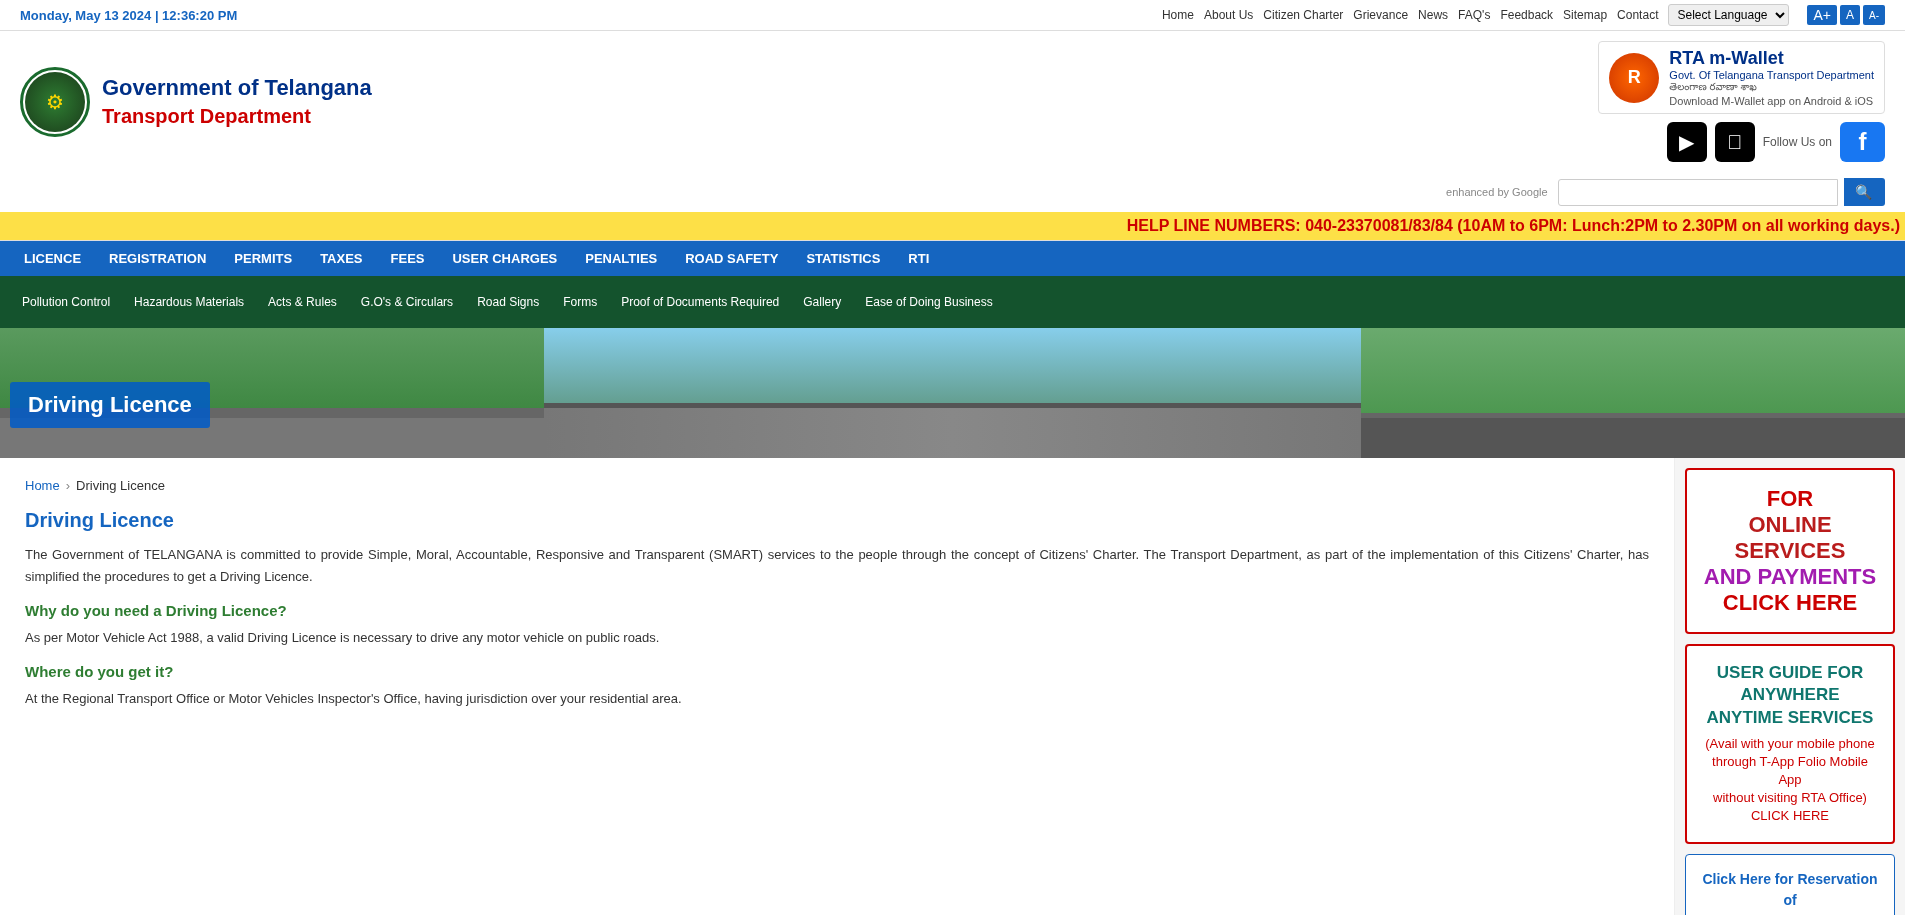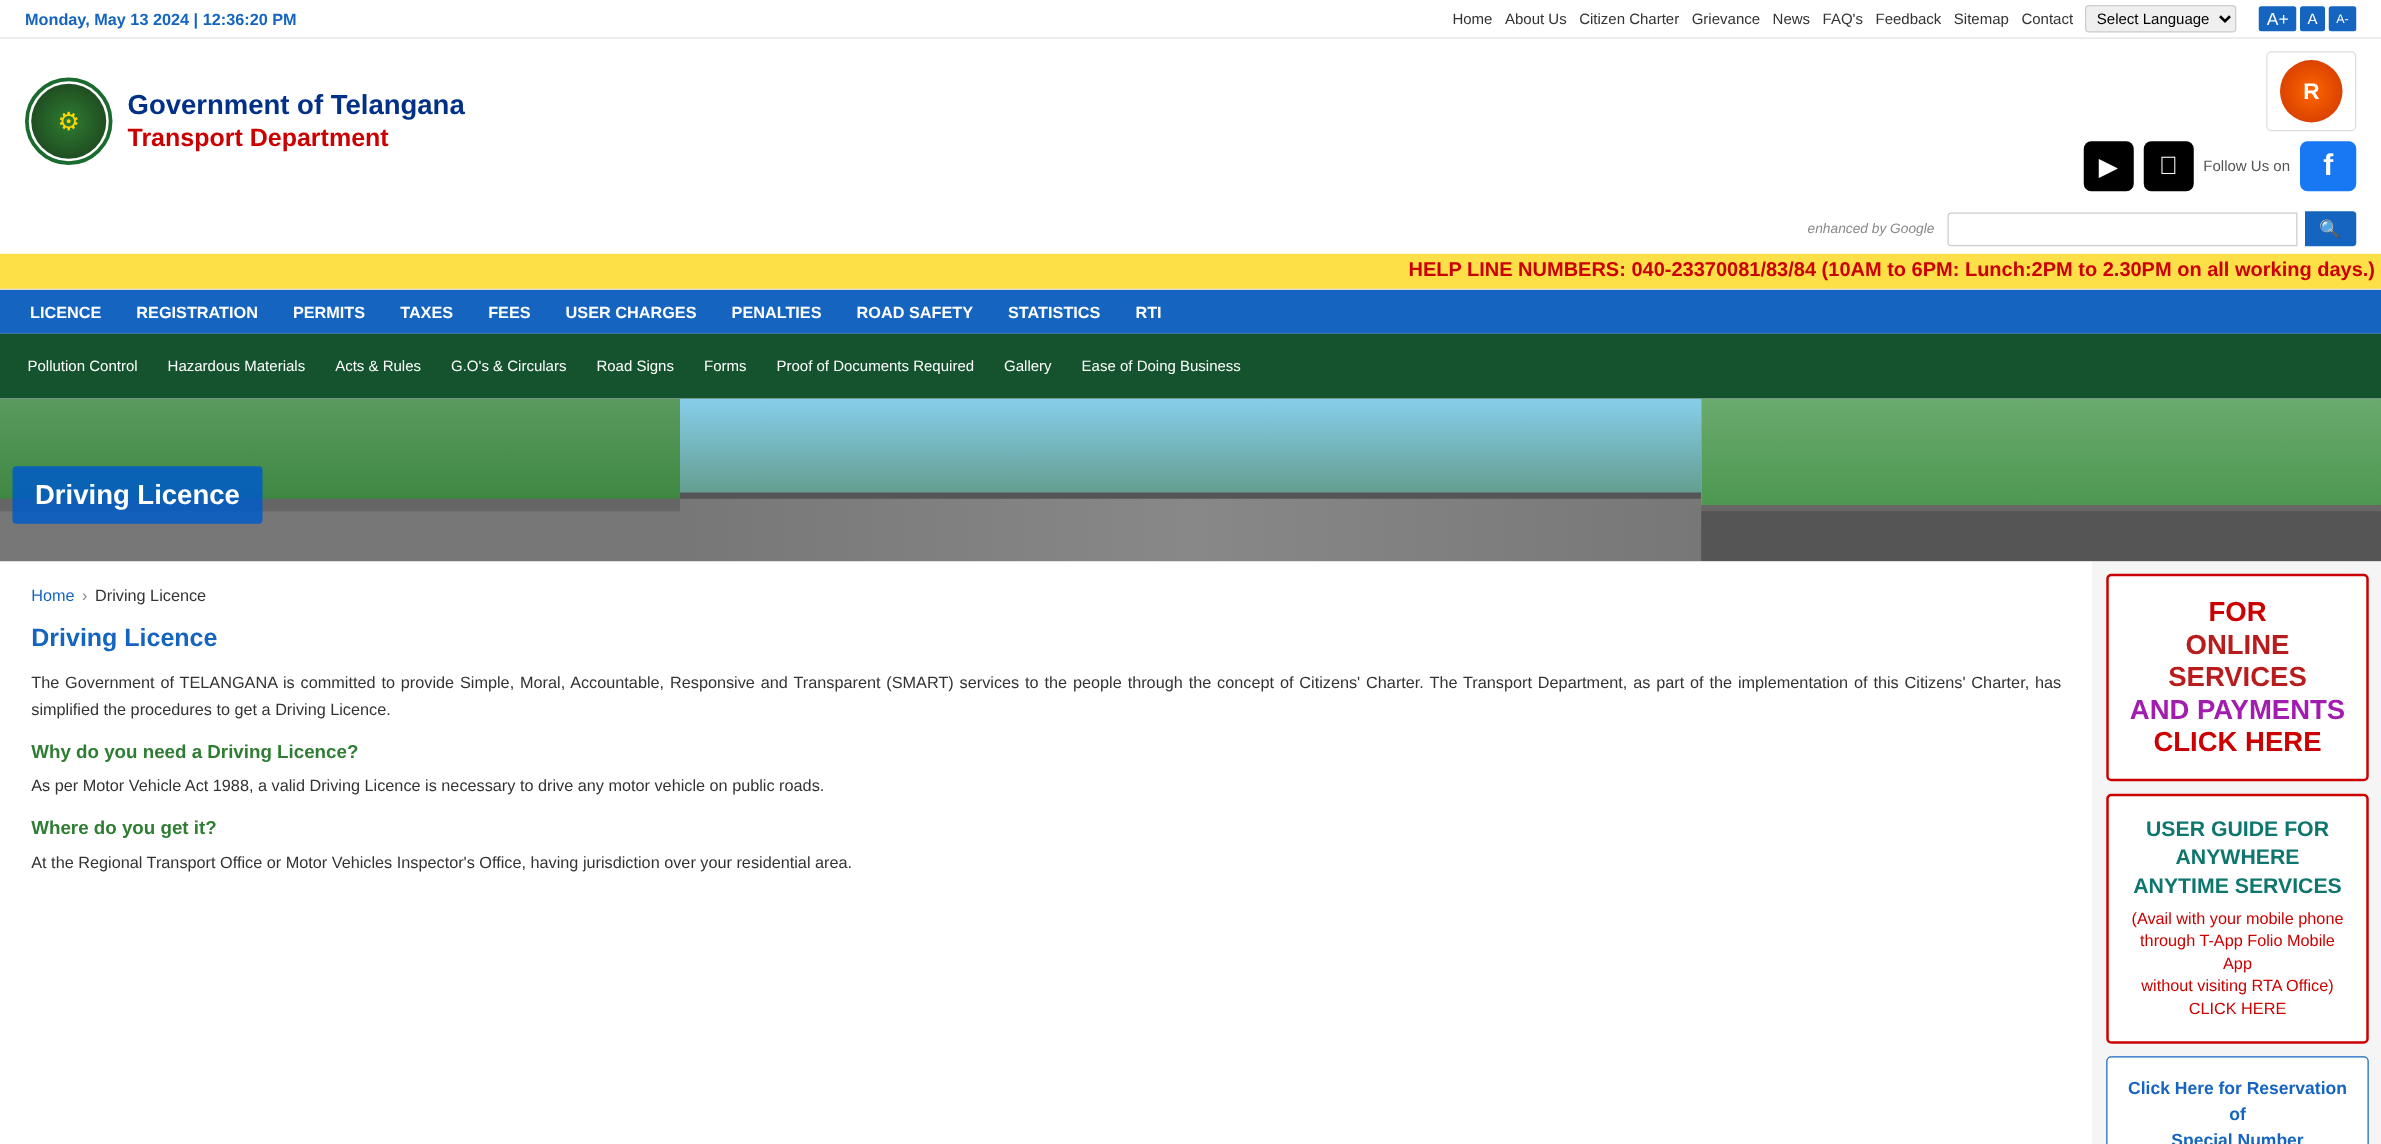"RTA m-Wallet" div { html: none -> <div> <div>RTA m-Wallet</div> <div>Govt. Of Telangana Transport Department</div> <div>తెలంగాణ రవాణా శాఖ</div> <div>Download M-Wallet app on Android &amp; iOS</div> </div> }
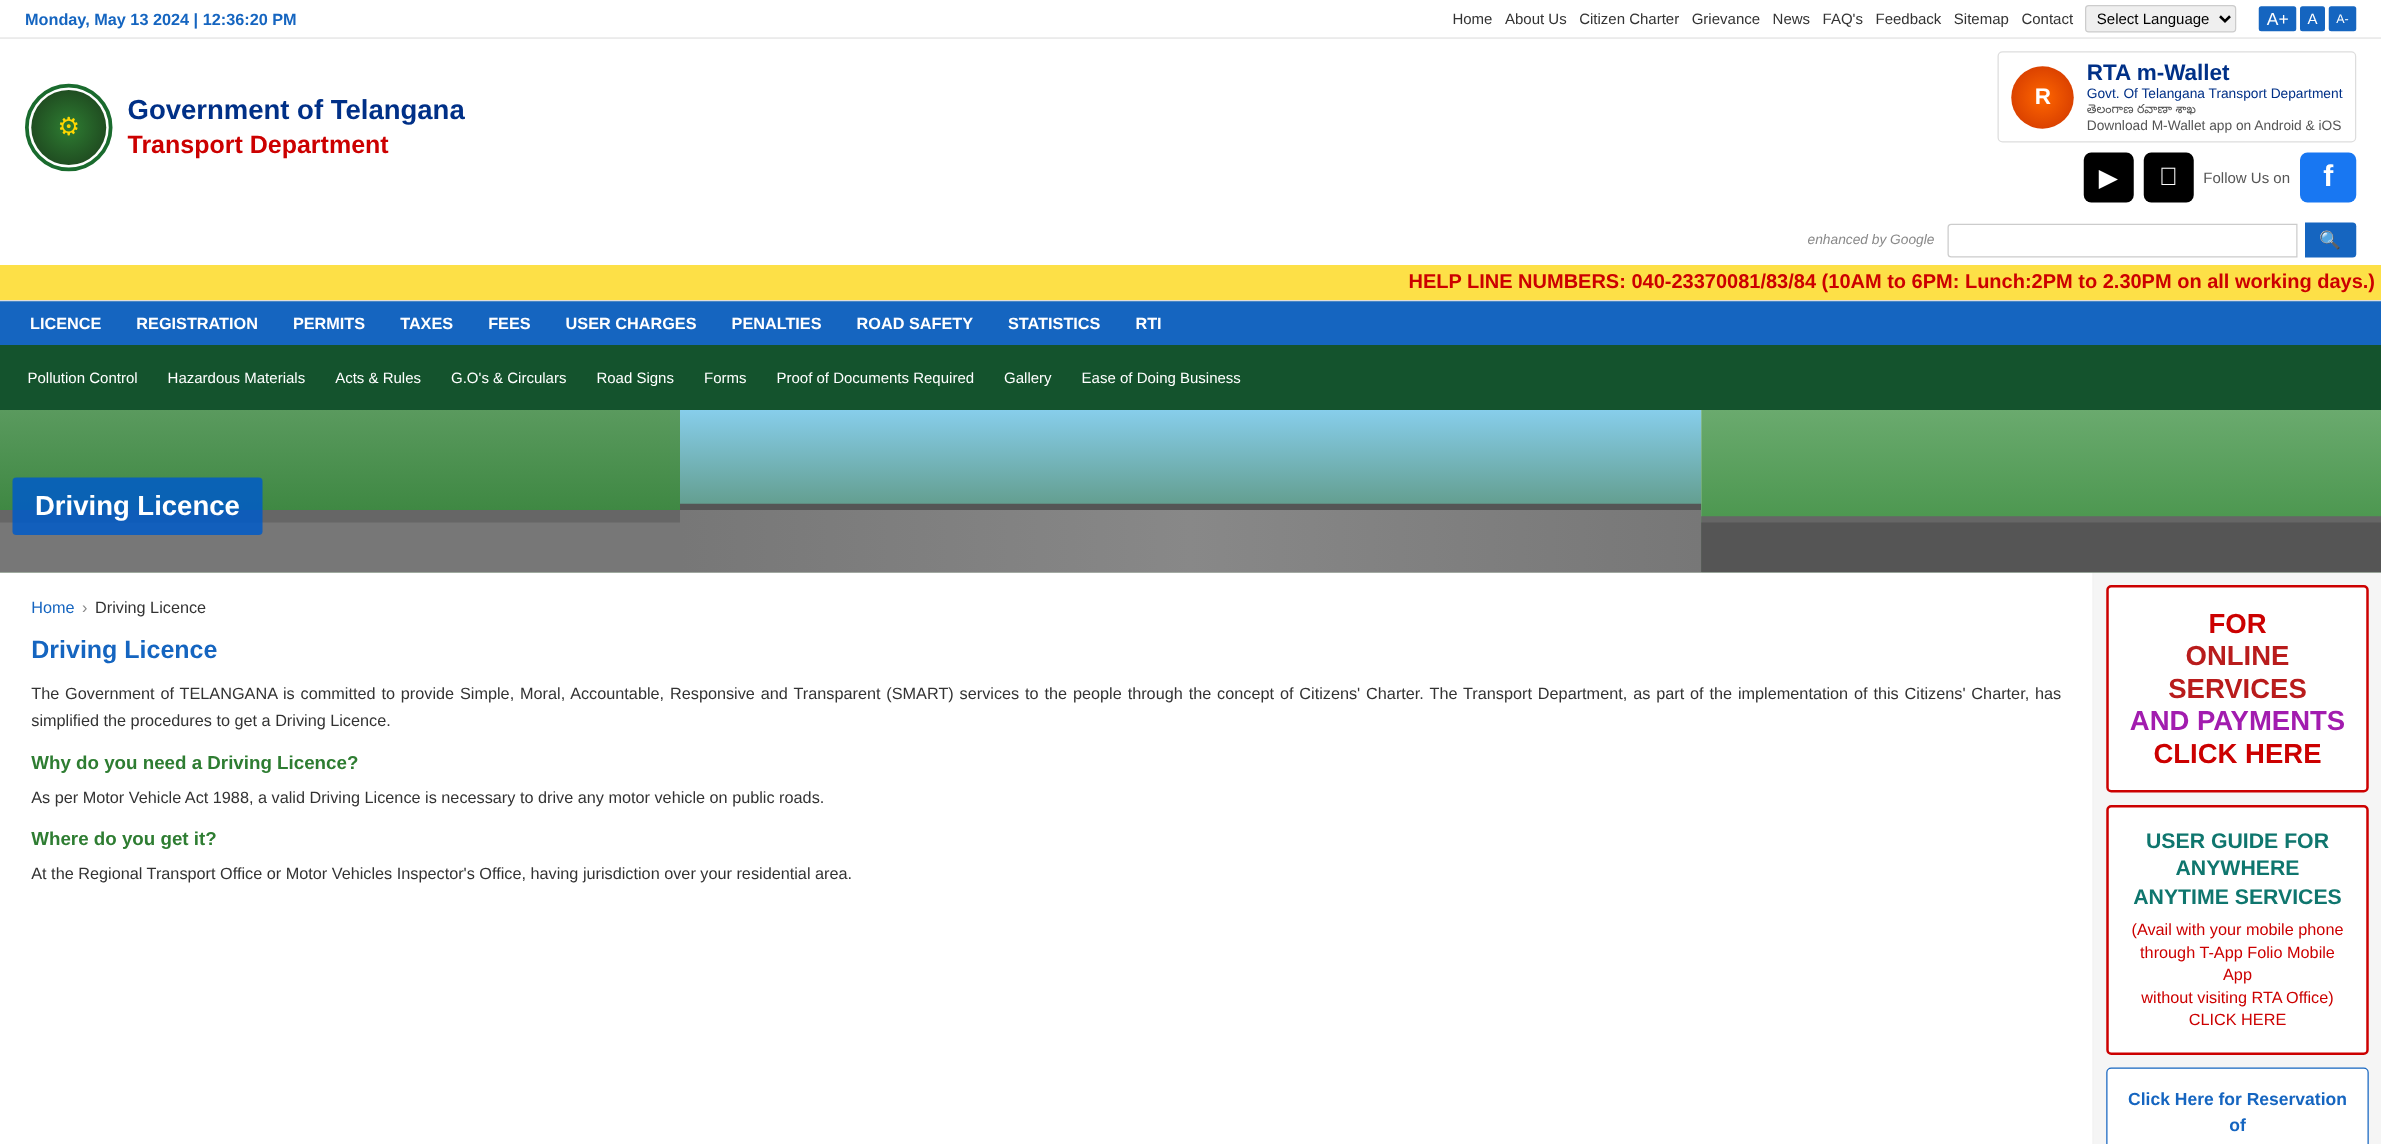"enhanced by Google" #search-prefix { font-style: italic -> none }
